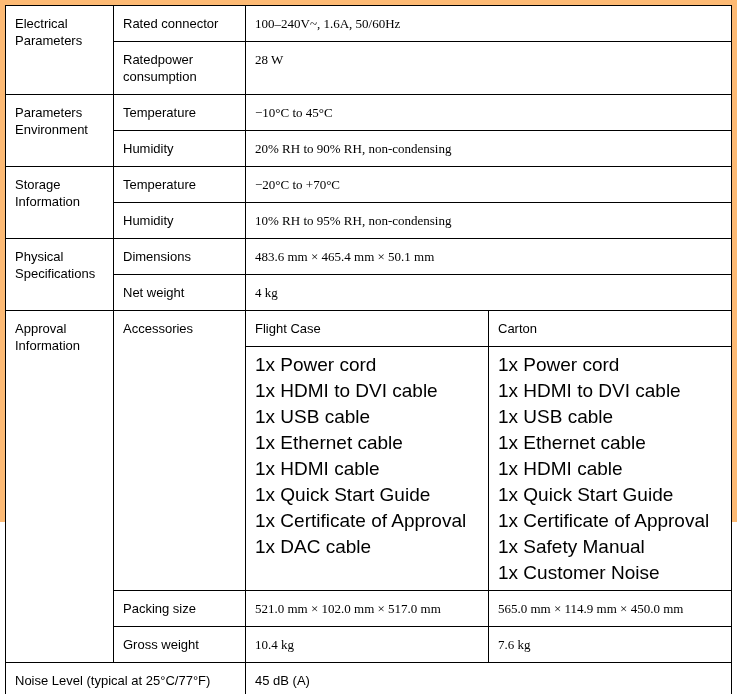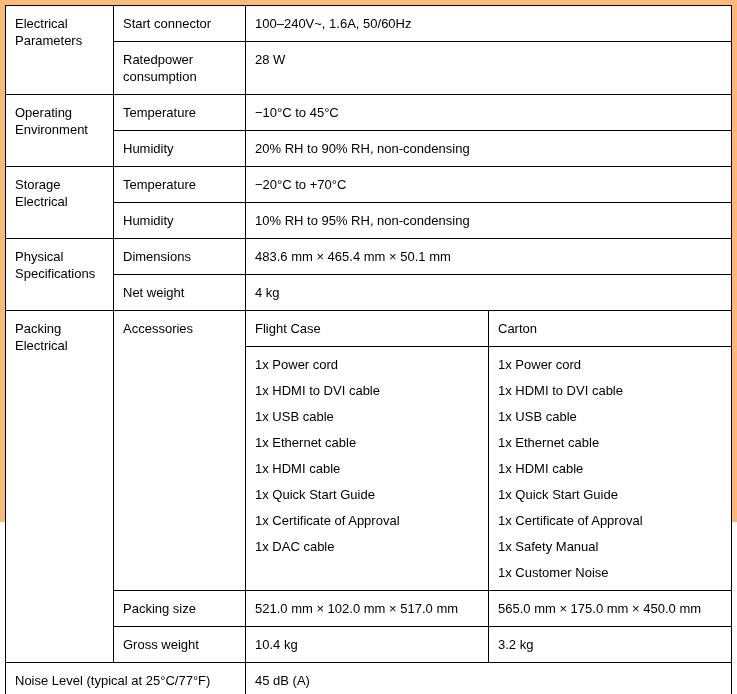"Start connector" td.param { text: Start -> Rated }
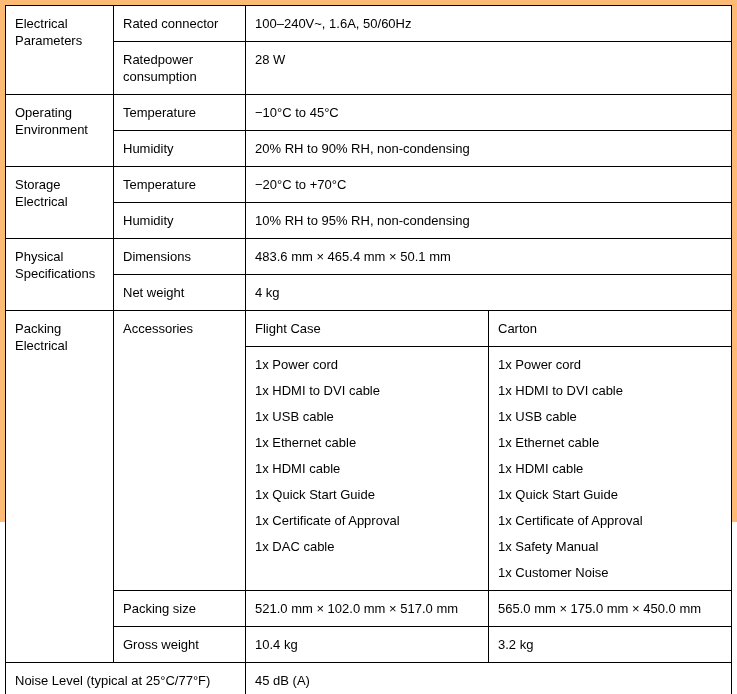"100–240V~, 1.6A, 50/60Hz" td.value { font-family: none -> Liberation Serif, serif }
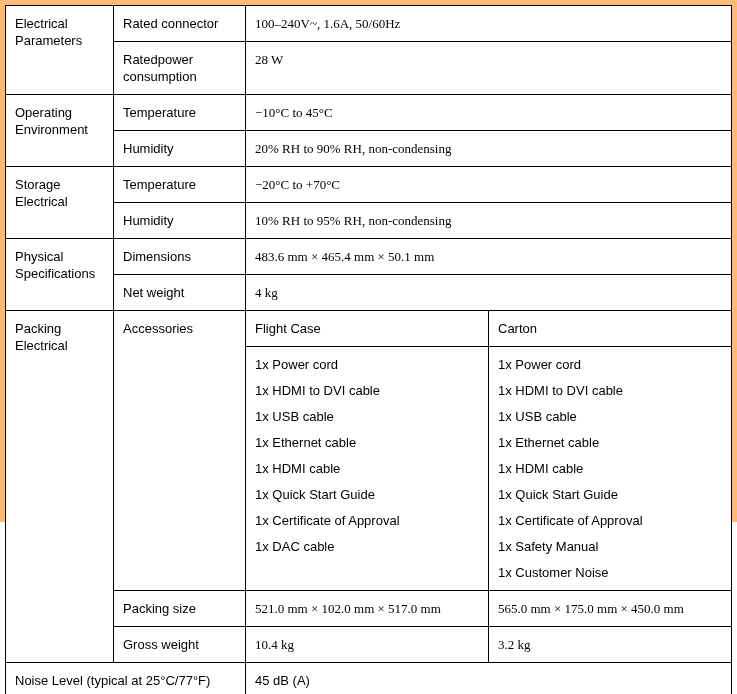"Operating Environment" td.group { text: Operating -> Parameters }
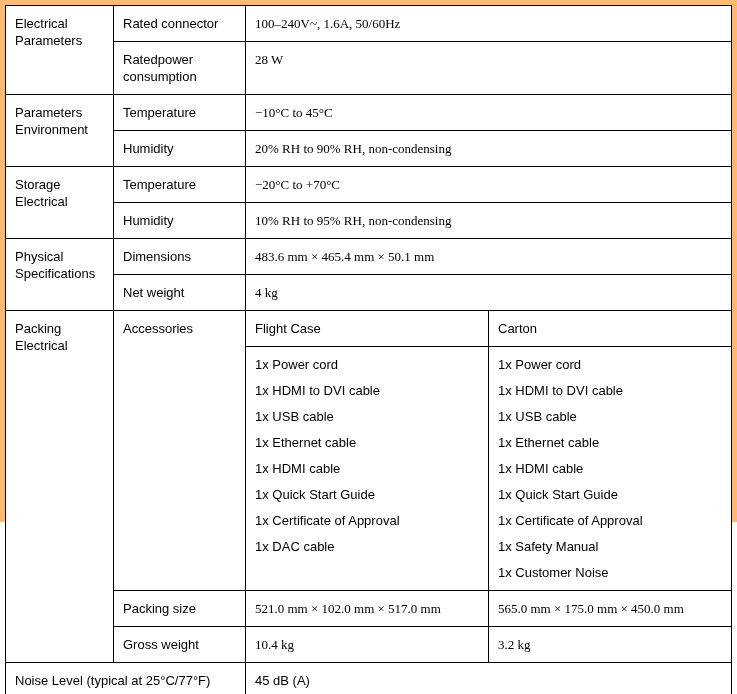"Storage Electrical" td.group { text: Electrical -> Information }
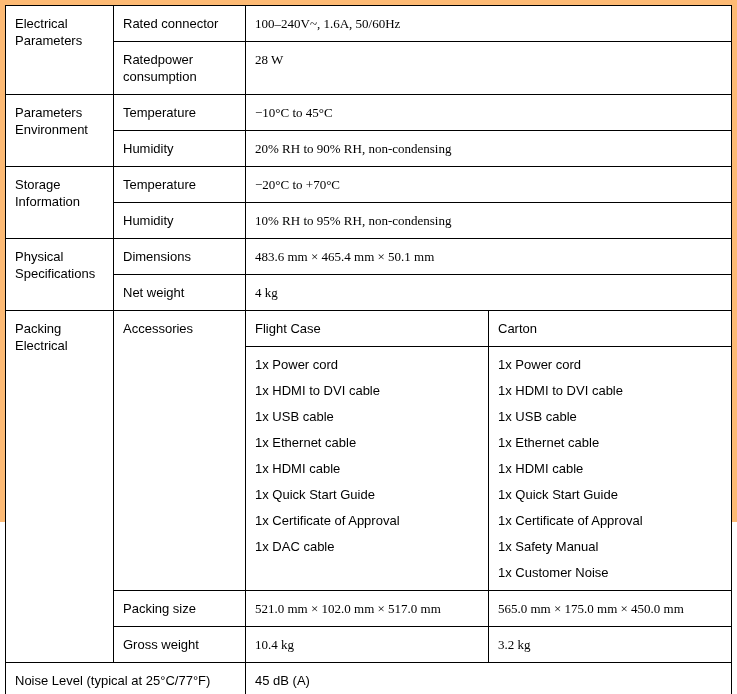"Packing Electrical" td.group { text: Packing Electrical -> Approval Information }
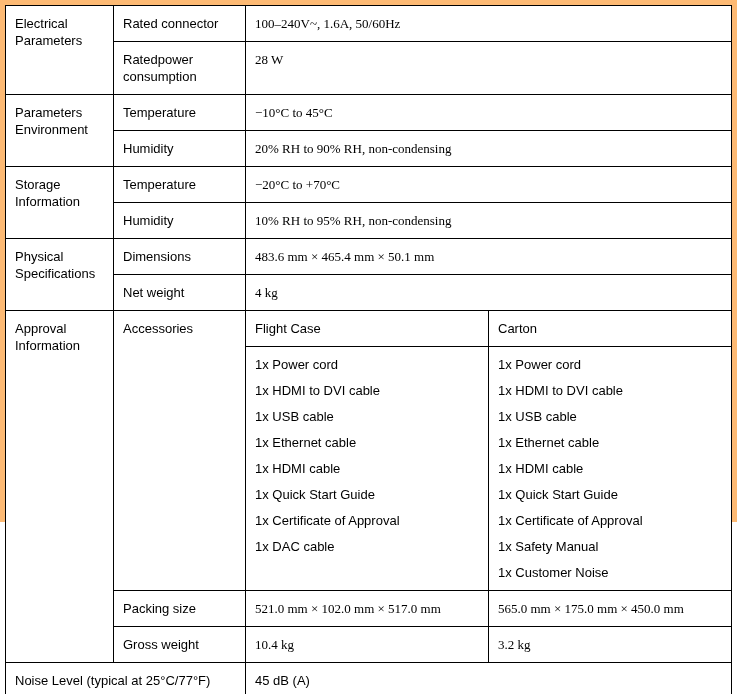"1x Power cord" ul.acc li { font-size: 13px -> 19px }
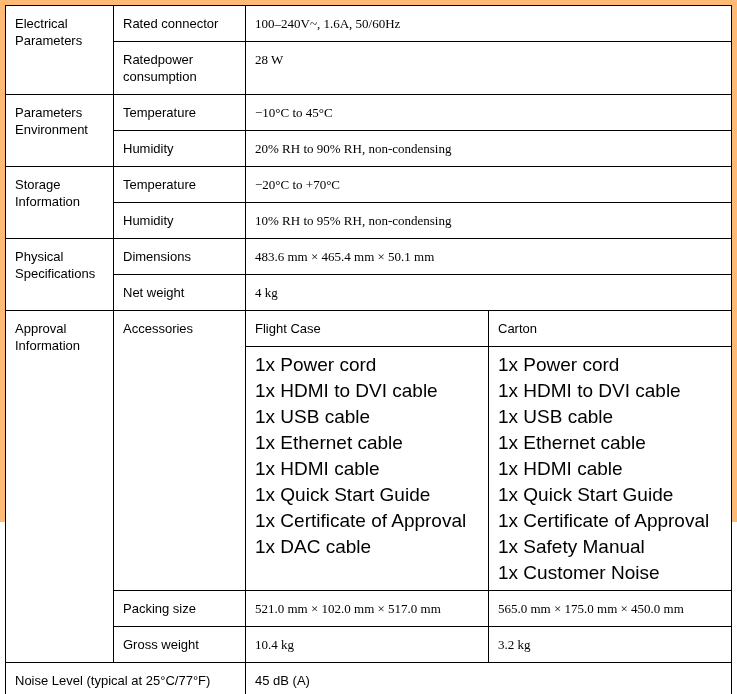"565.0 mm × 175.0 mm" td.value { text: 175.0 -> 114.9 }
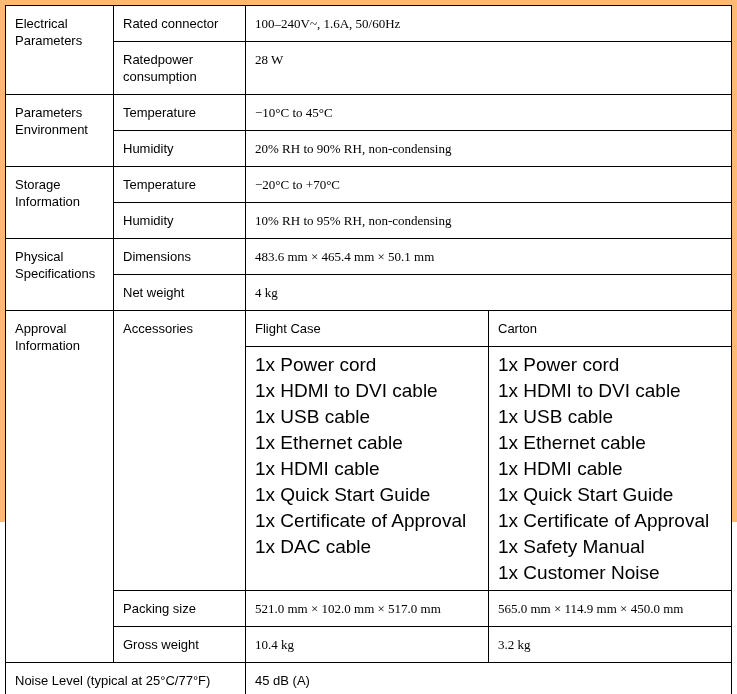"3.2 kg" td.value { text: 3.2 -> 7.6 }
